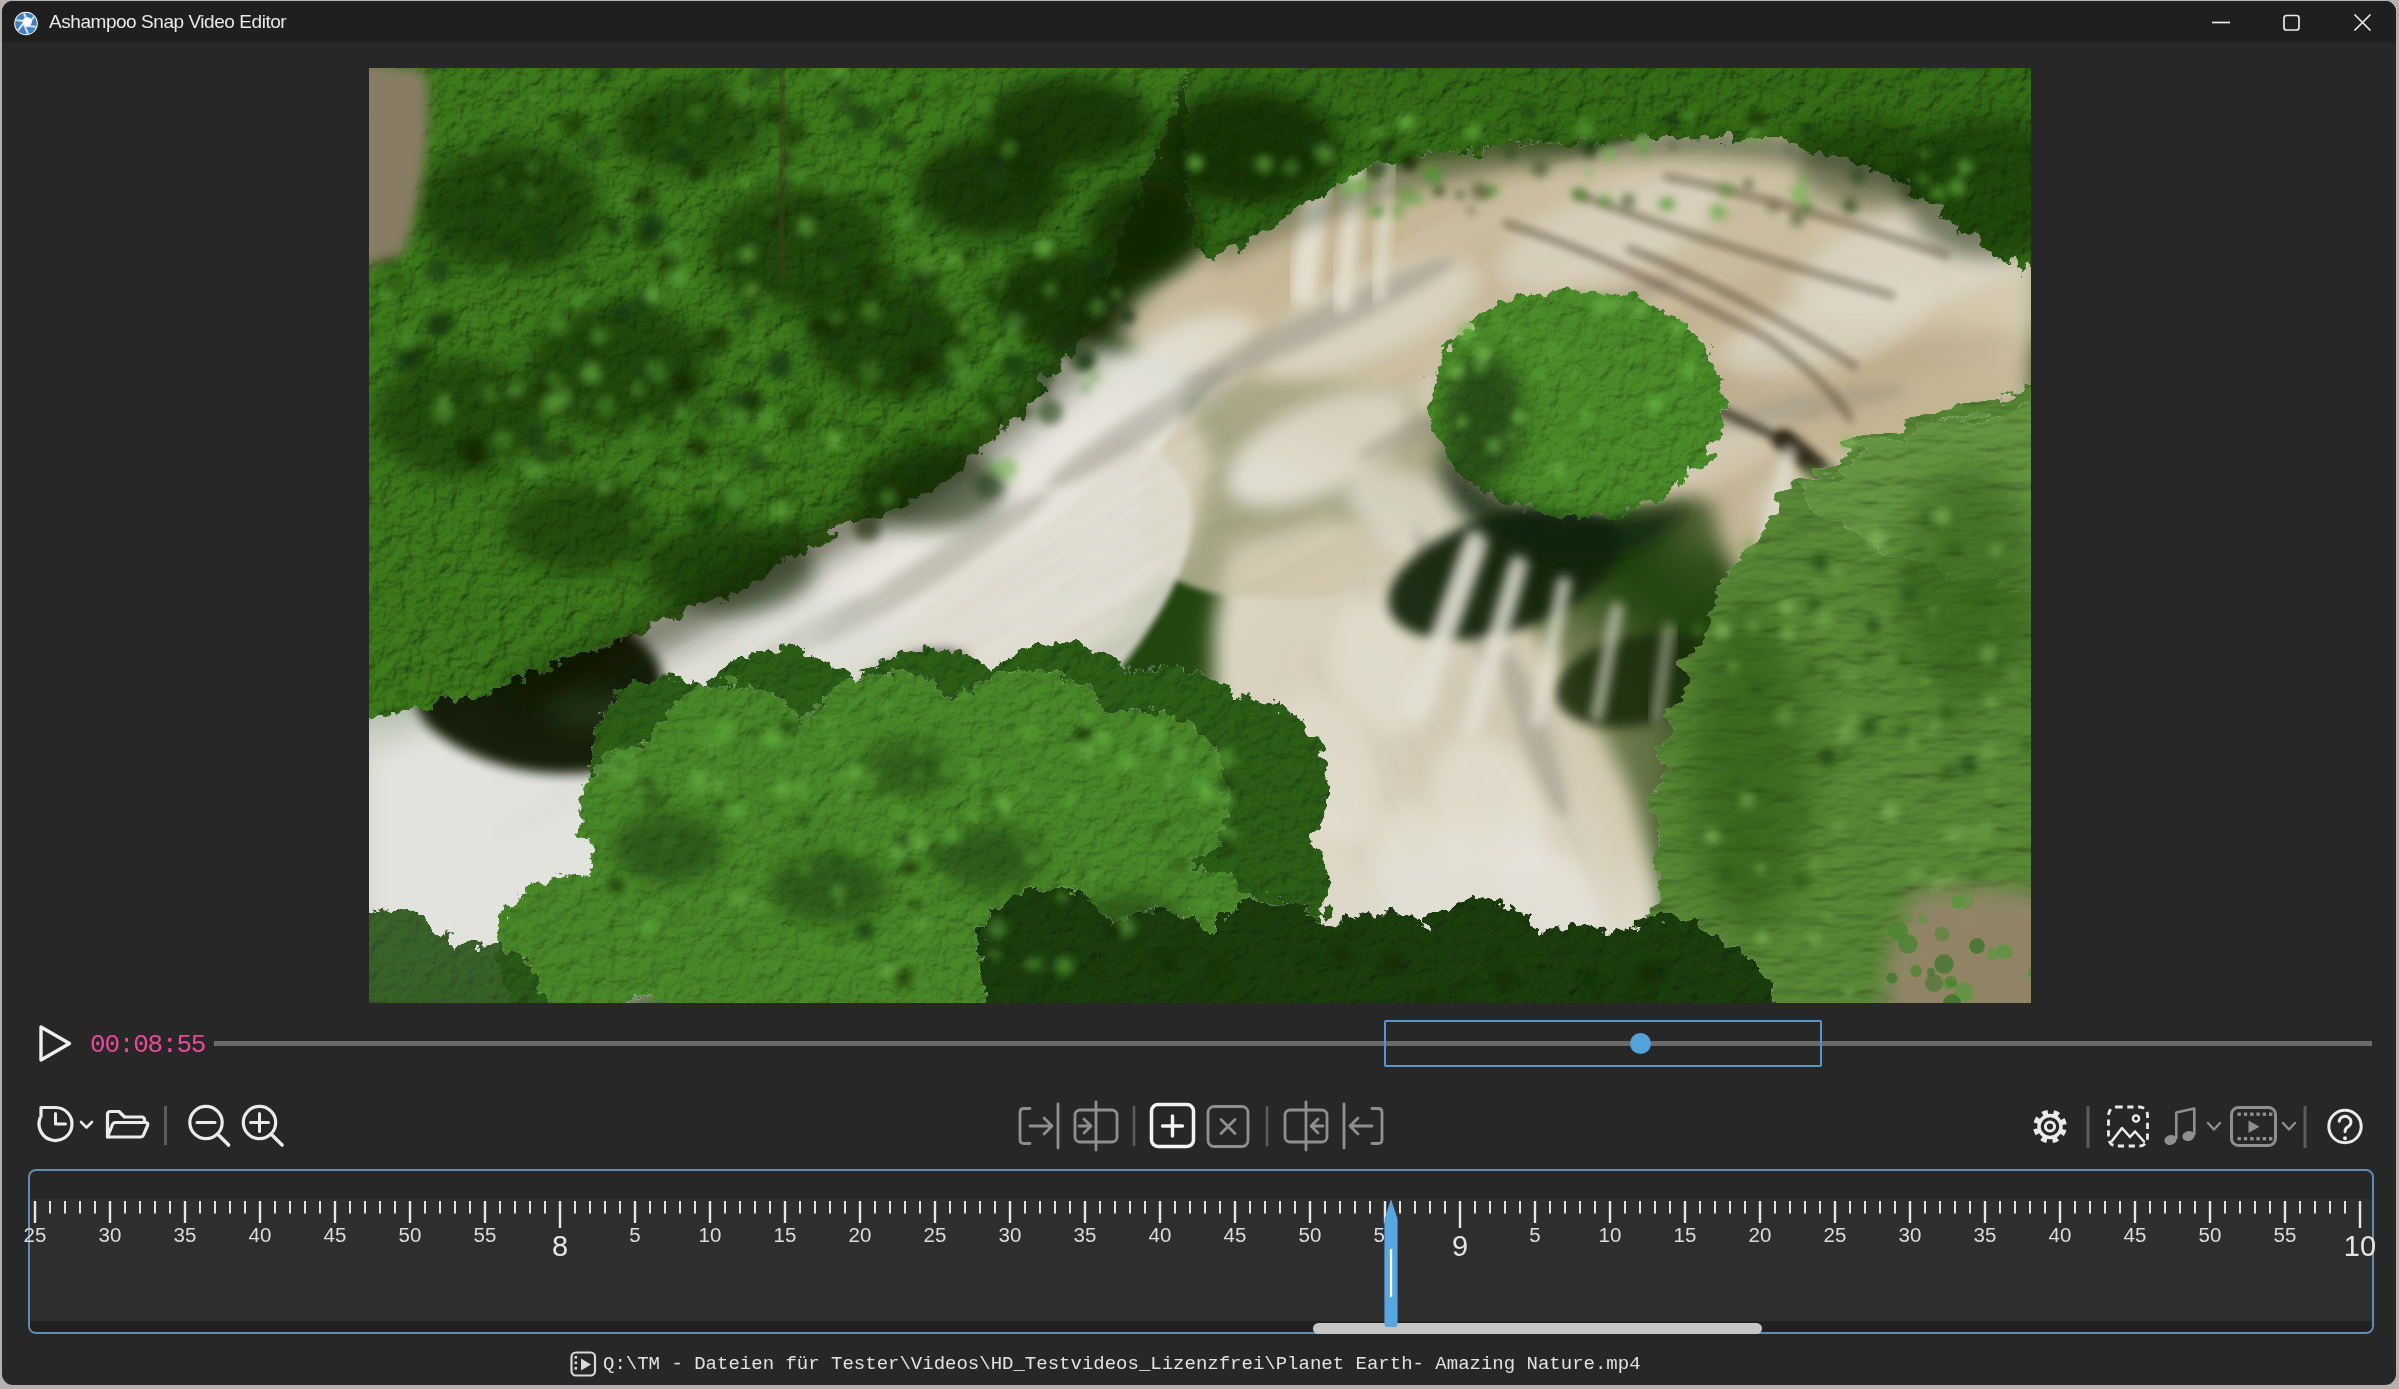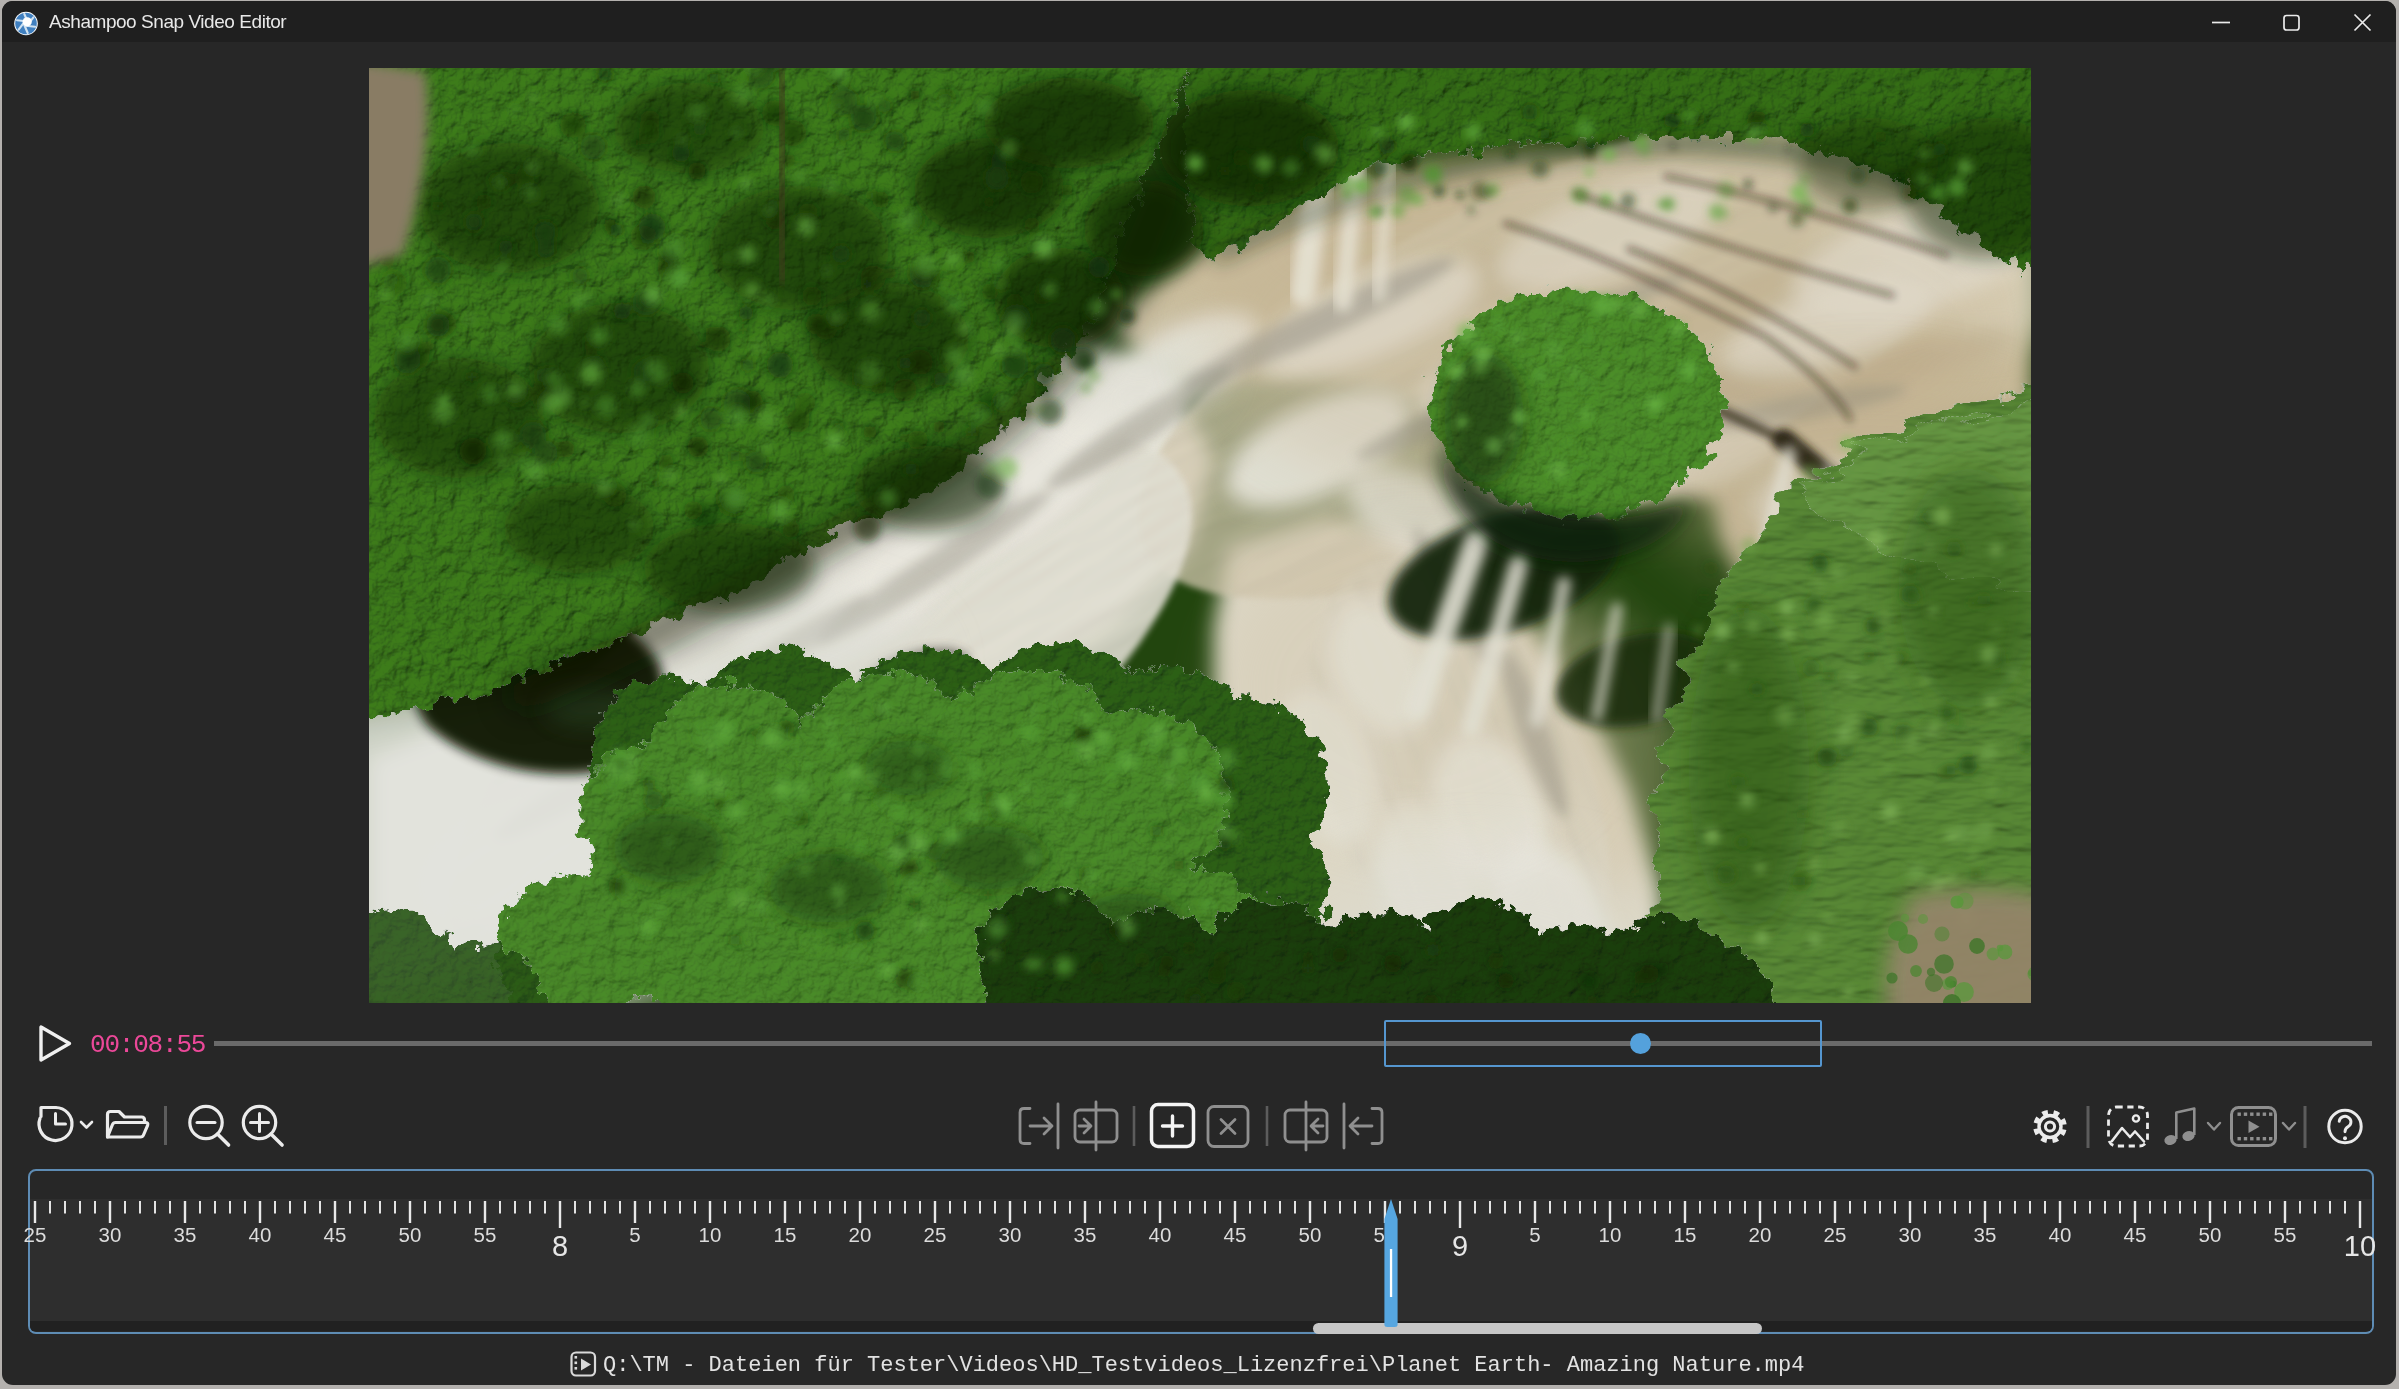"Q:\TM - Dateien für" div.abs { font-size: 22px -> 19px }
